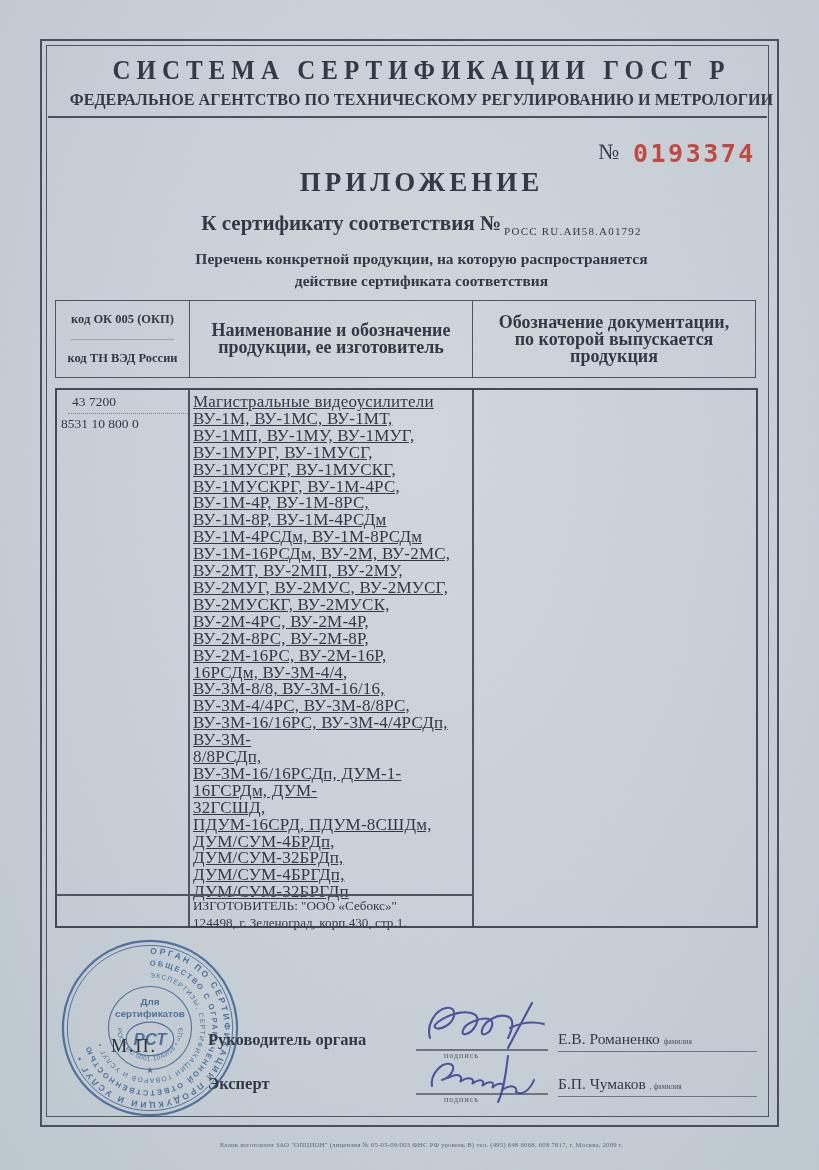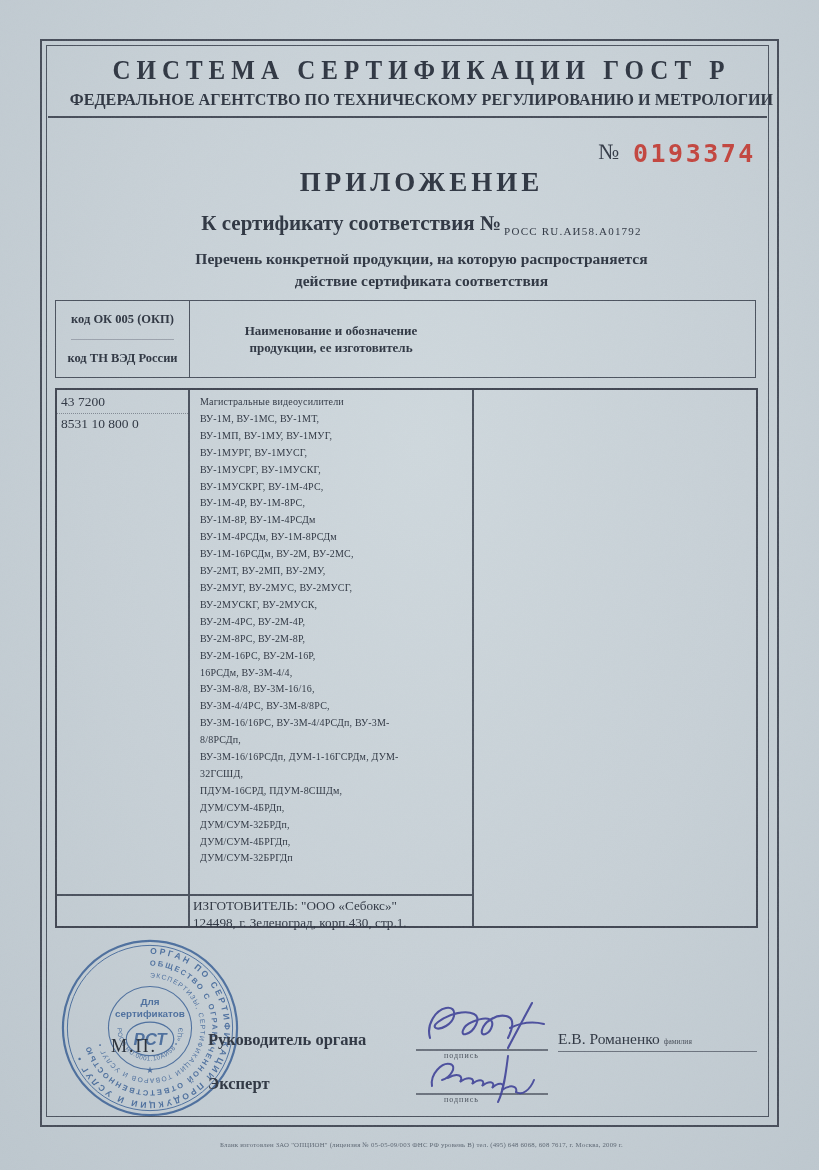"Наименование и обозначение" .thead .c2,.thead .c3 { font-size: 13px -> 18px }
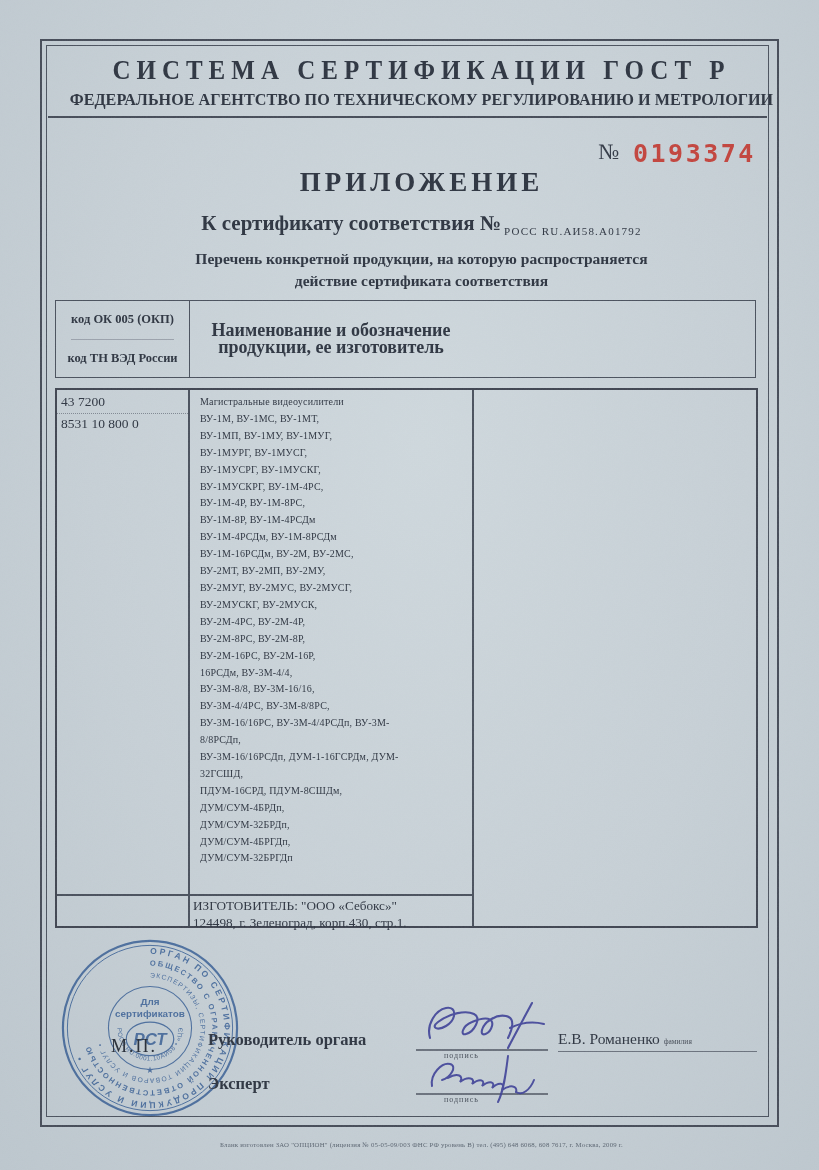"Обозначение документации," div.c3 { html: none -> <div>Обозначение документации, по которой выпускается продукция</div> }
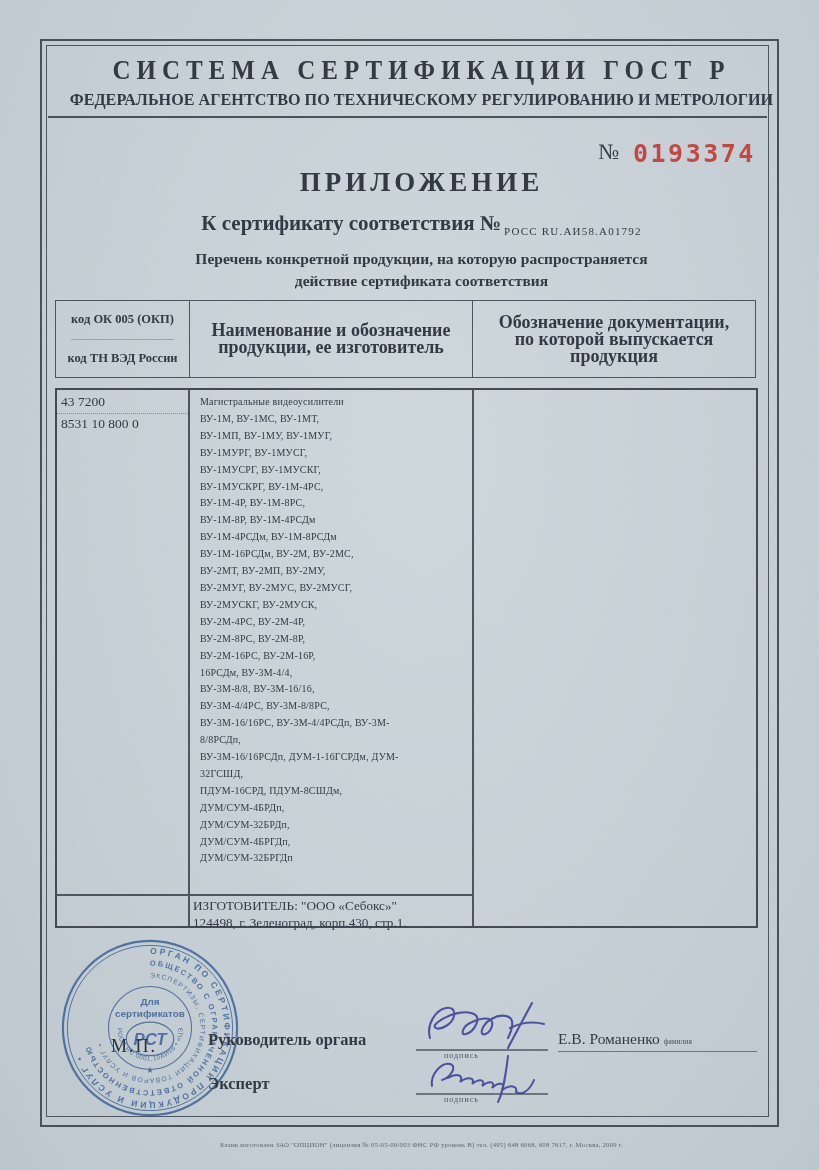"43 7200" .code-cell .a { margin-left: none -> 11px }
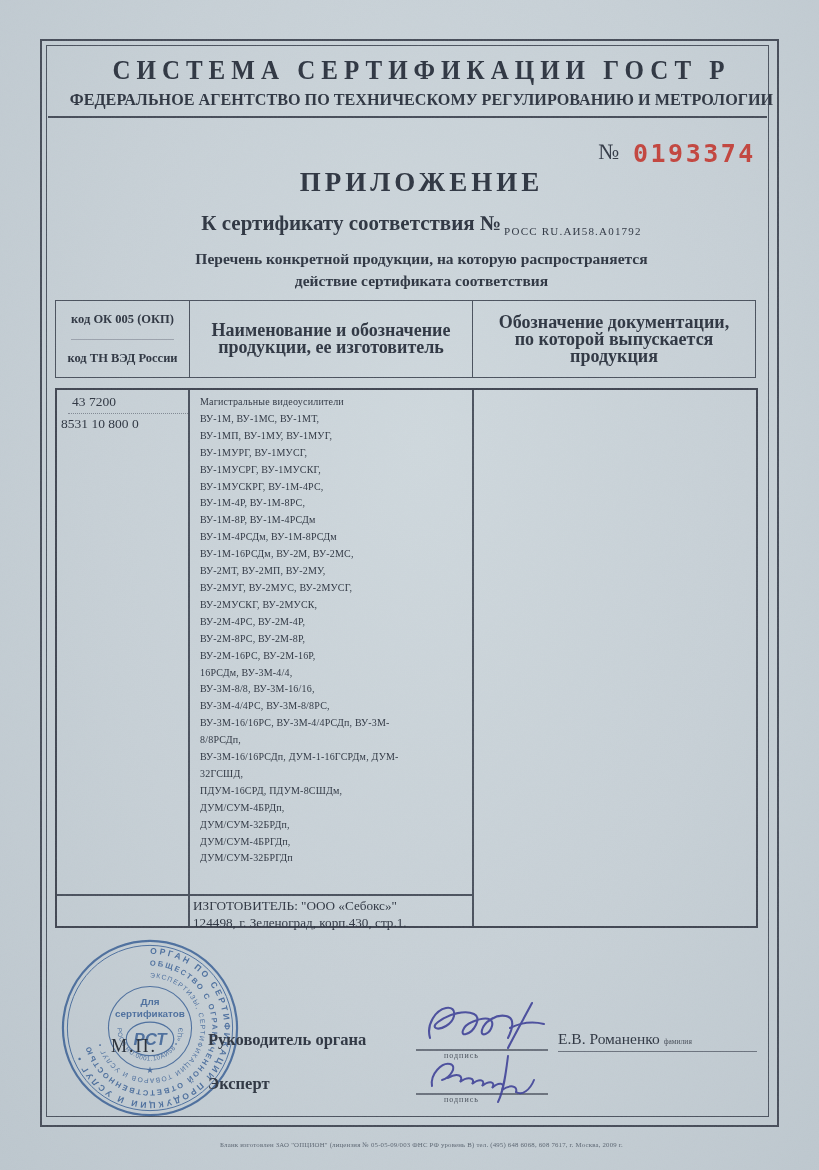"Магистральные видеоусилители" .products { font-size: 10px -> 17px; left: 143px -> 136px; text-decoration: none -> underline }
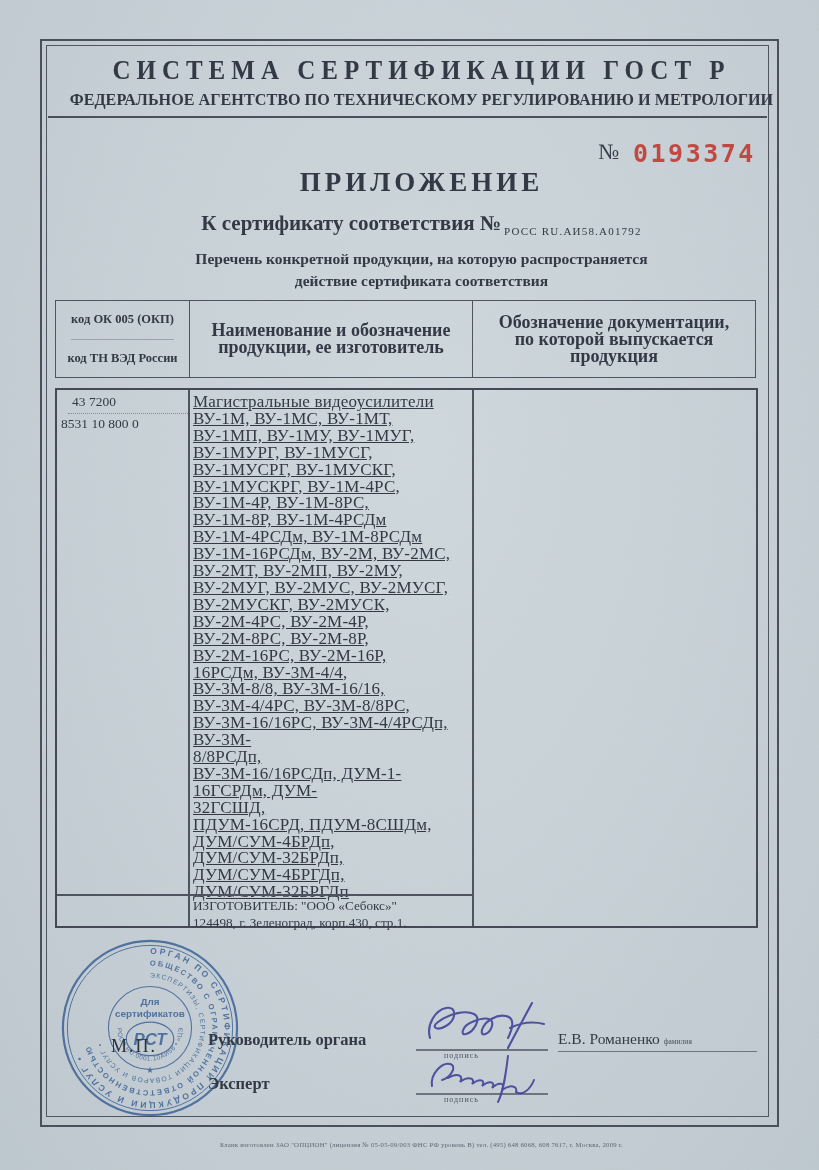"Б.П. Чумаков , фамилия" div.abs { html: none -> <div> <span>Б.П. Чумаков</span> <span>, фамилия</span> </div> }
